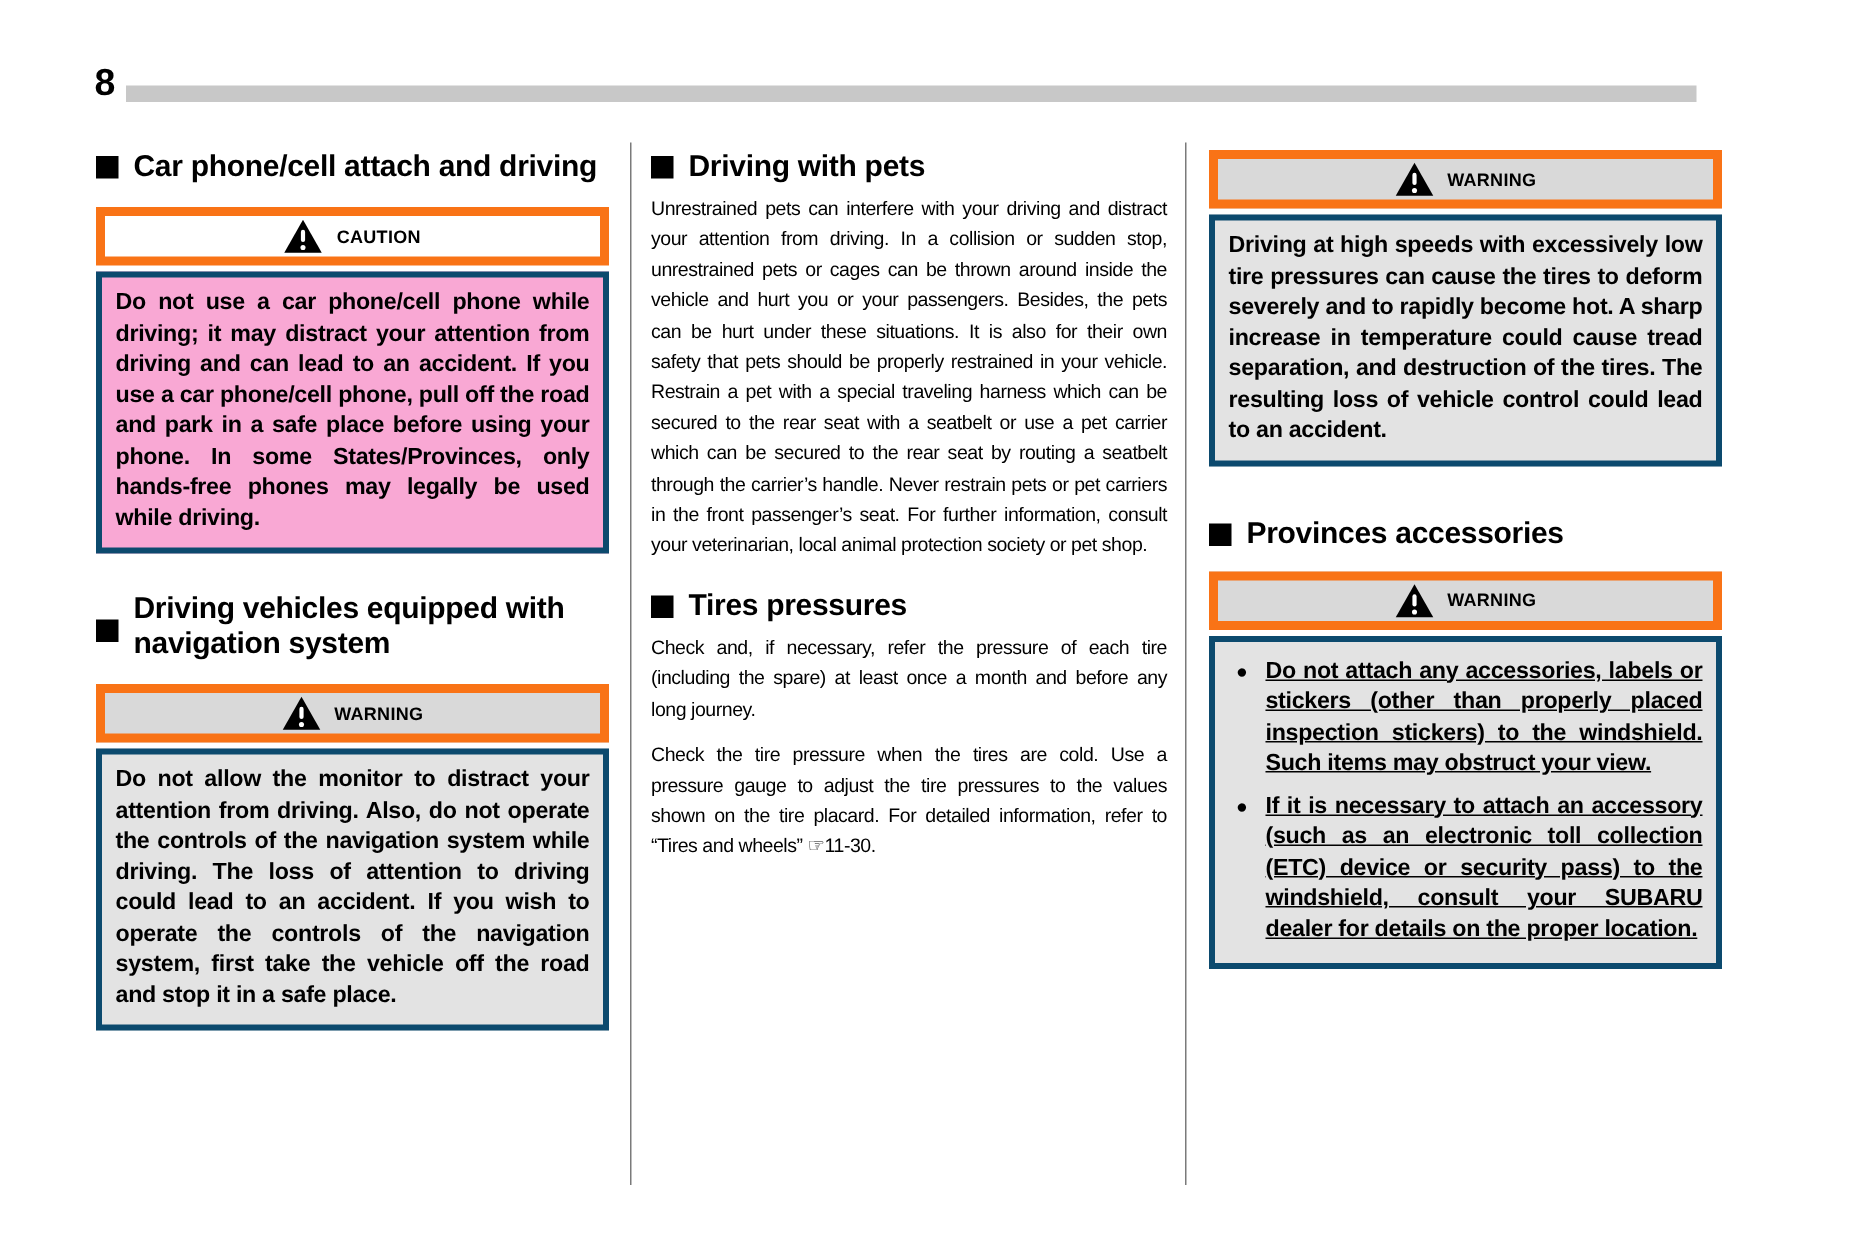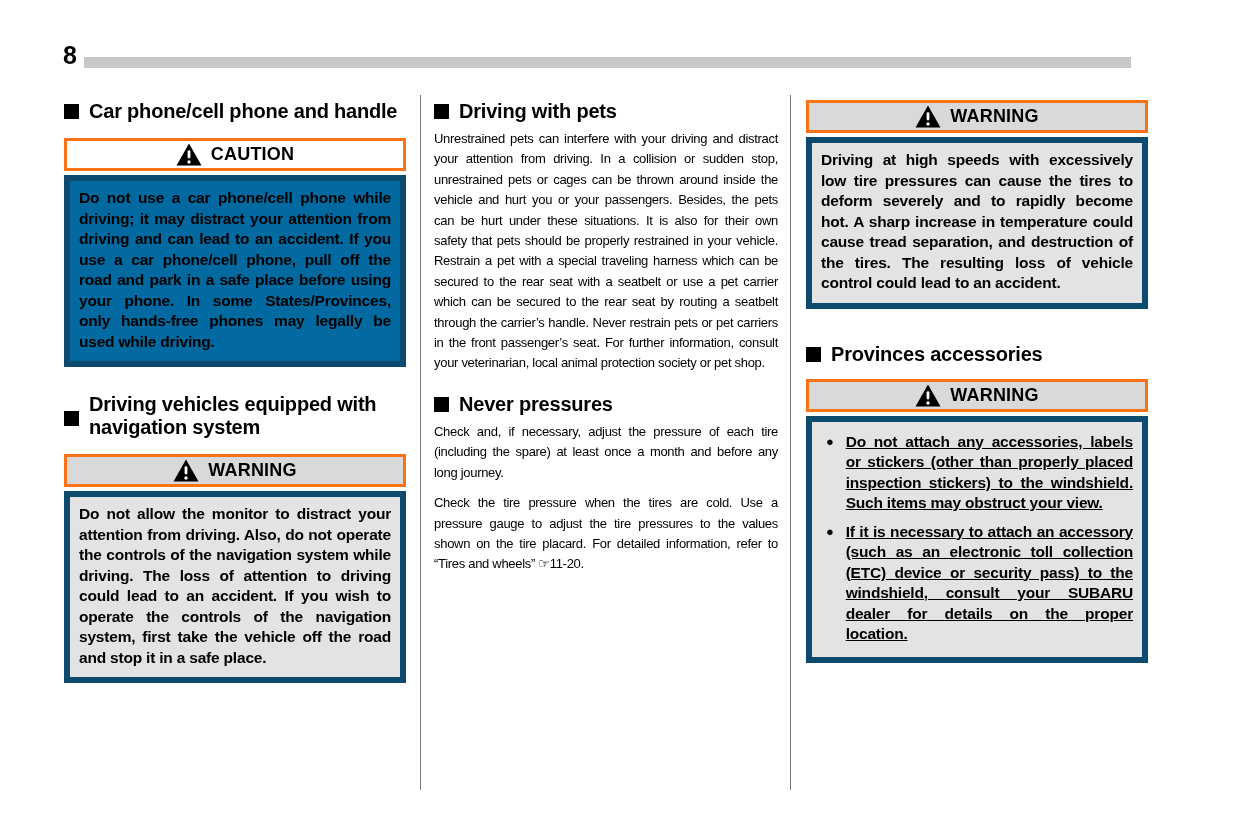"Car phone/cell phone and handle" span { text: phone and handle -> attach and driving }
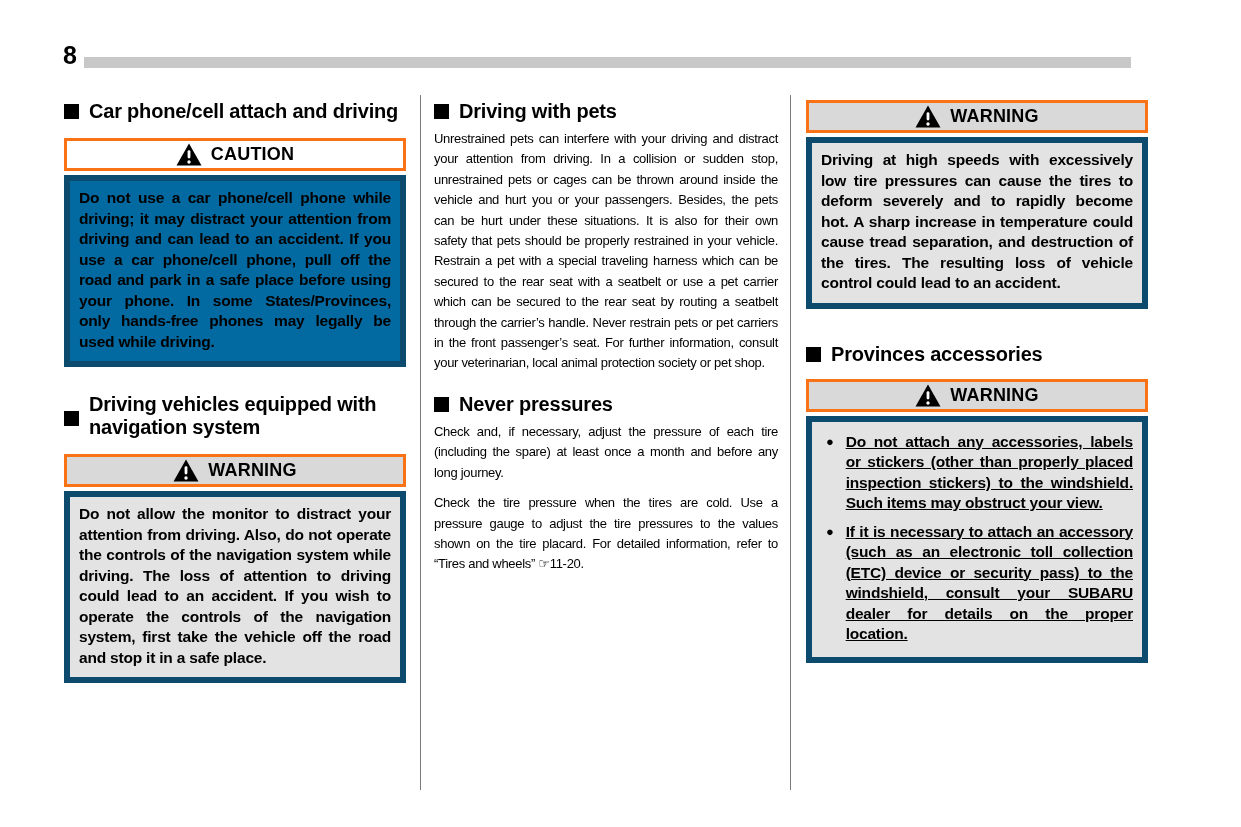"WARNING" .alert-head { border: 3px solid #f97316 -> 6px solid #f97316; font-size: 18px -> 12px }
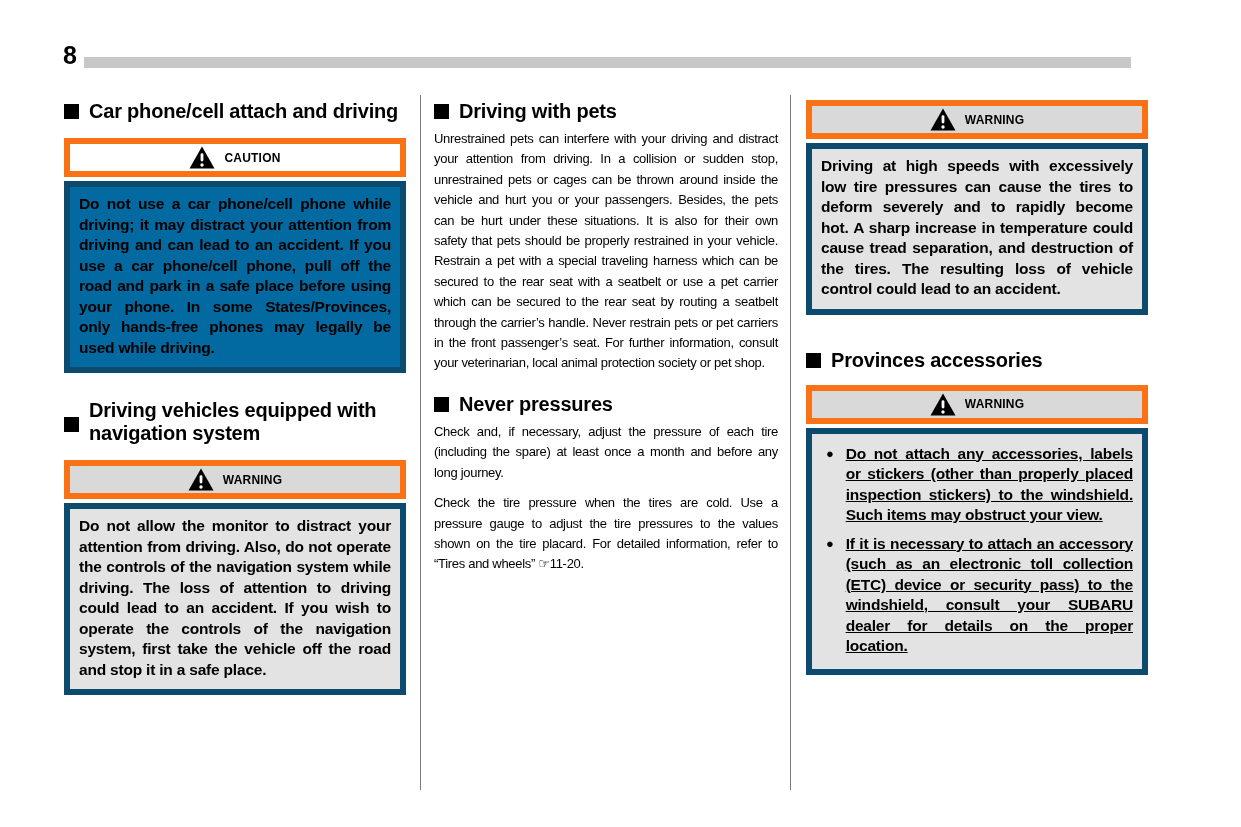"Driving at high speeds with" .alert-body { border: 6px solid #0c4a6e -> 4px solid #0c4a6e }
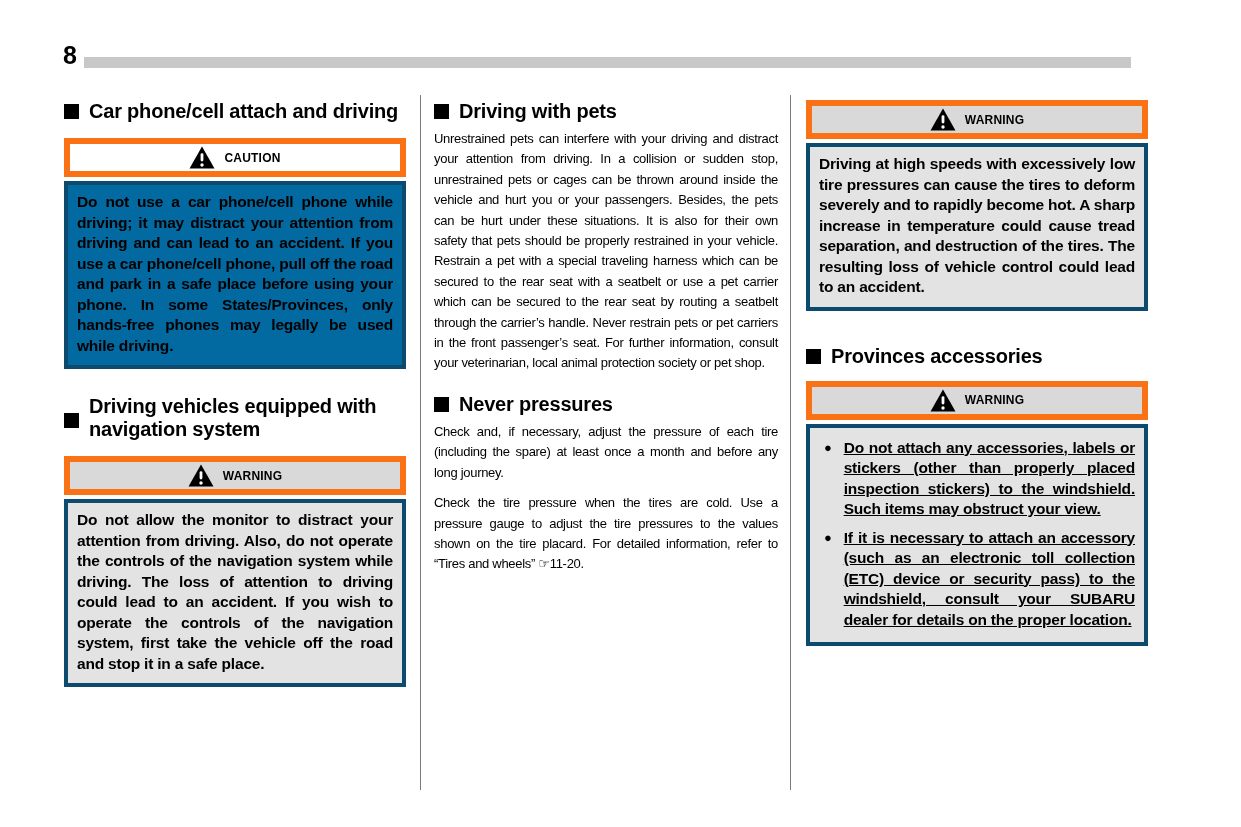"Do not use a car" .alert-body.white { background: #0369a1 -> #f9a8d4 }
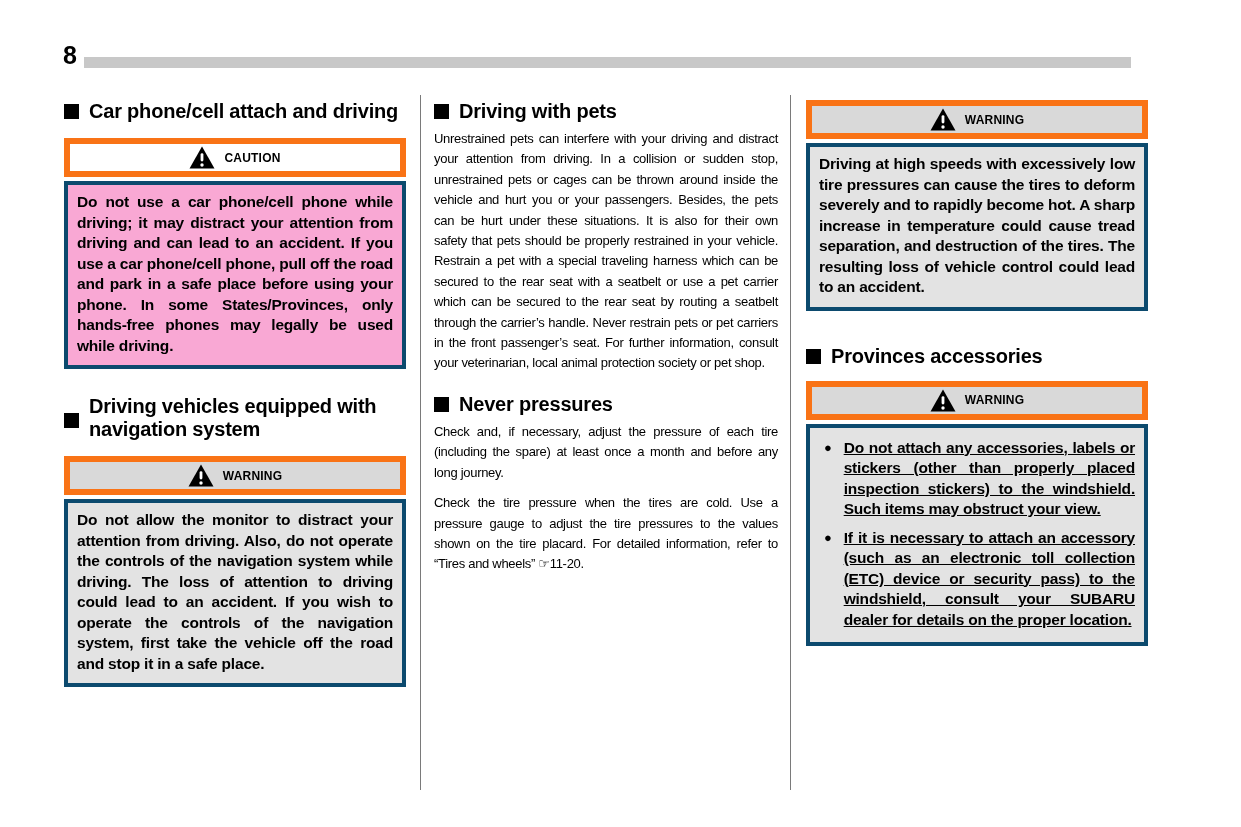"Never pressures" span { text: Never -> Tires }
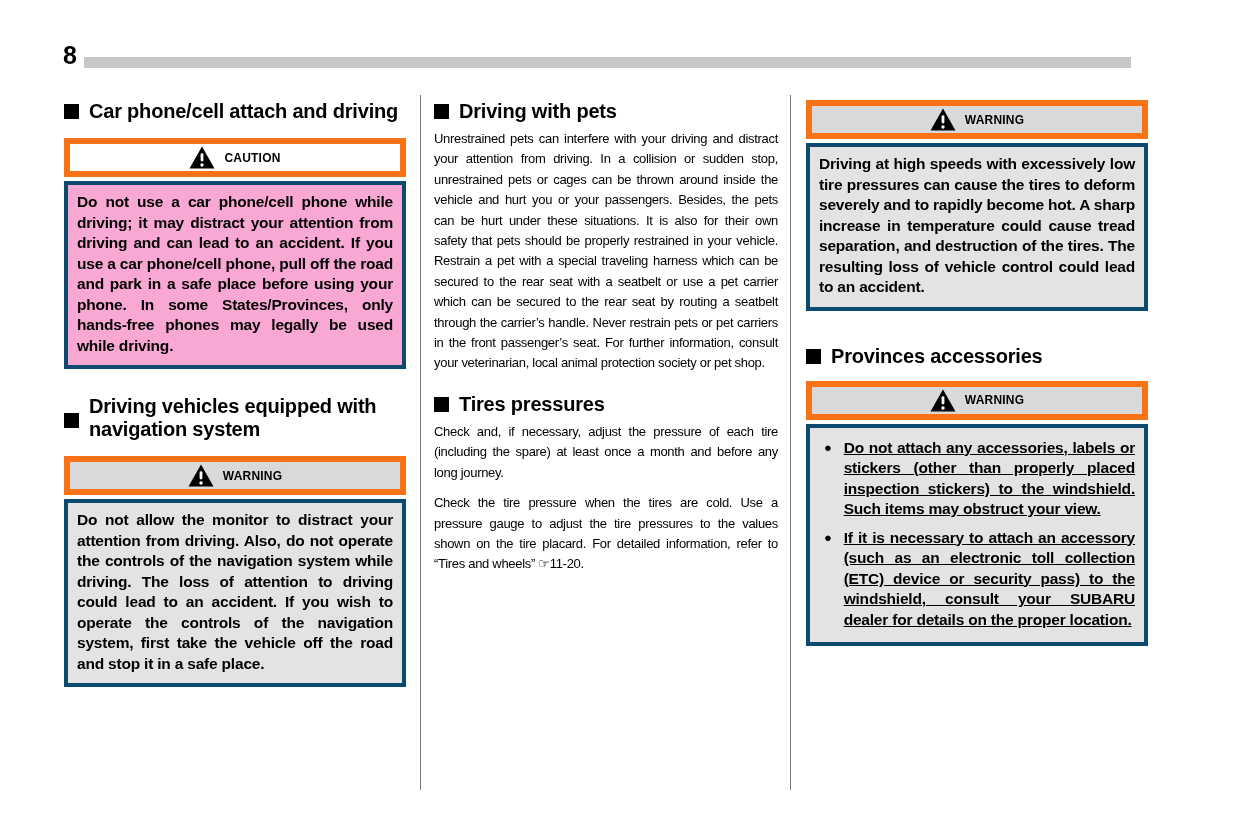"Check and, if necessary, adjust" div.para { text: adjust -> refer }
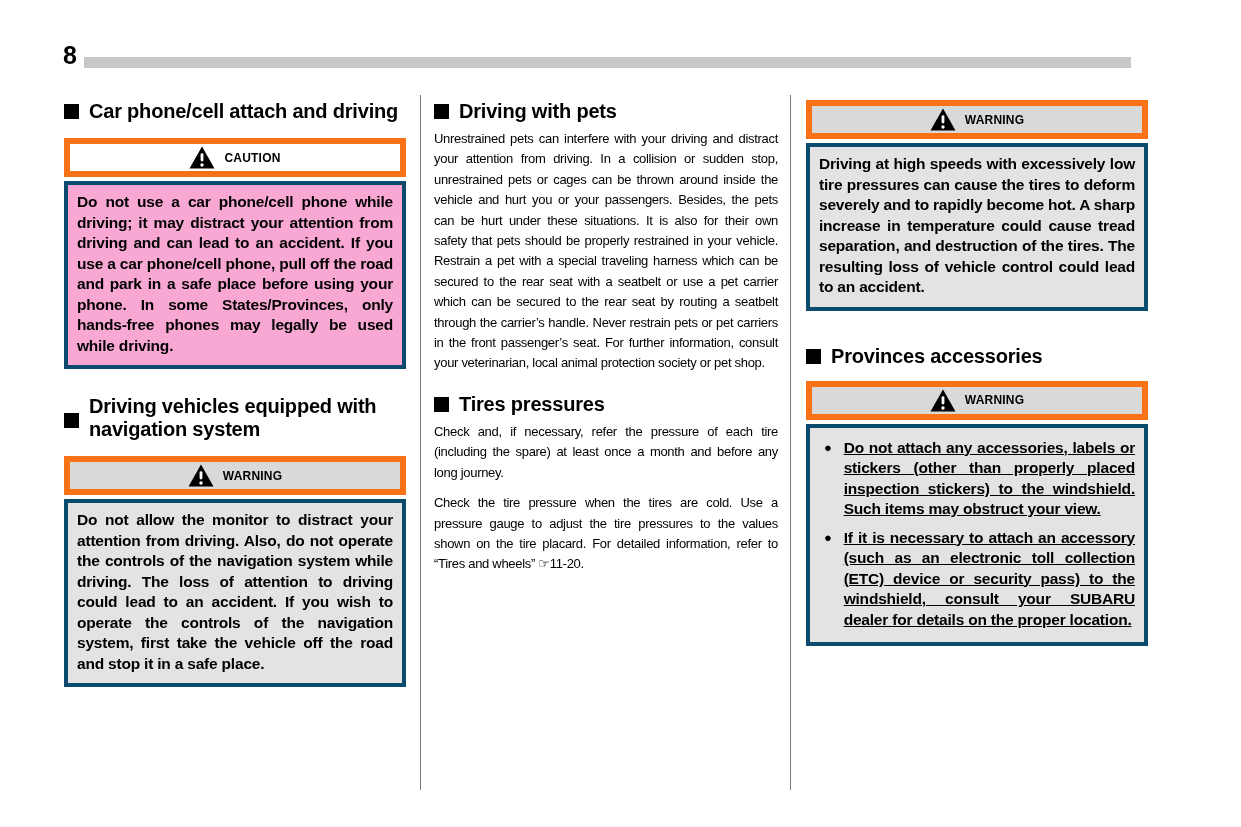"Check the tire pressure when" div.para { text: 11-20 -> 11-30 }
